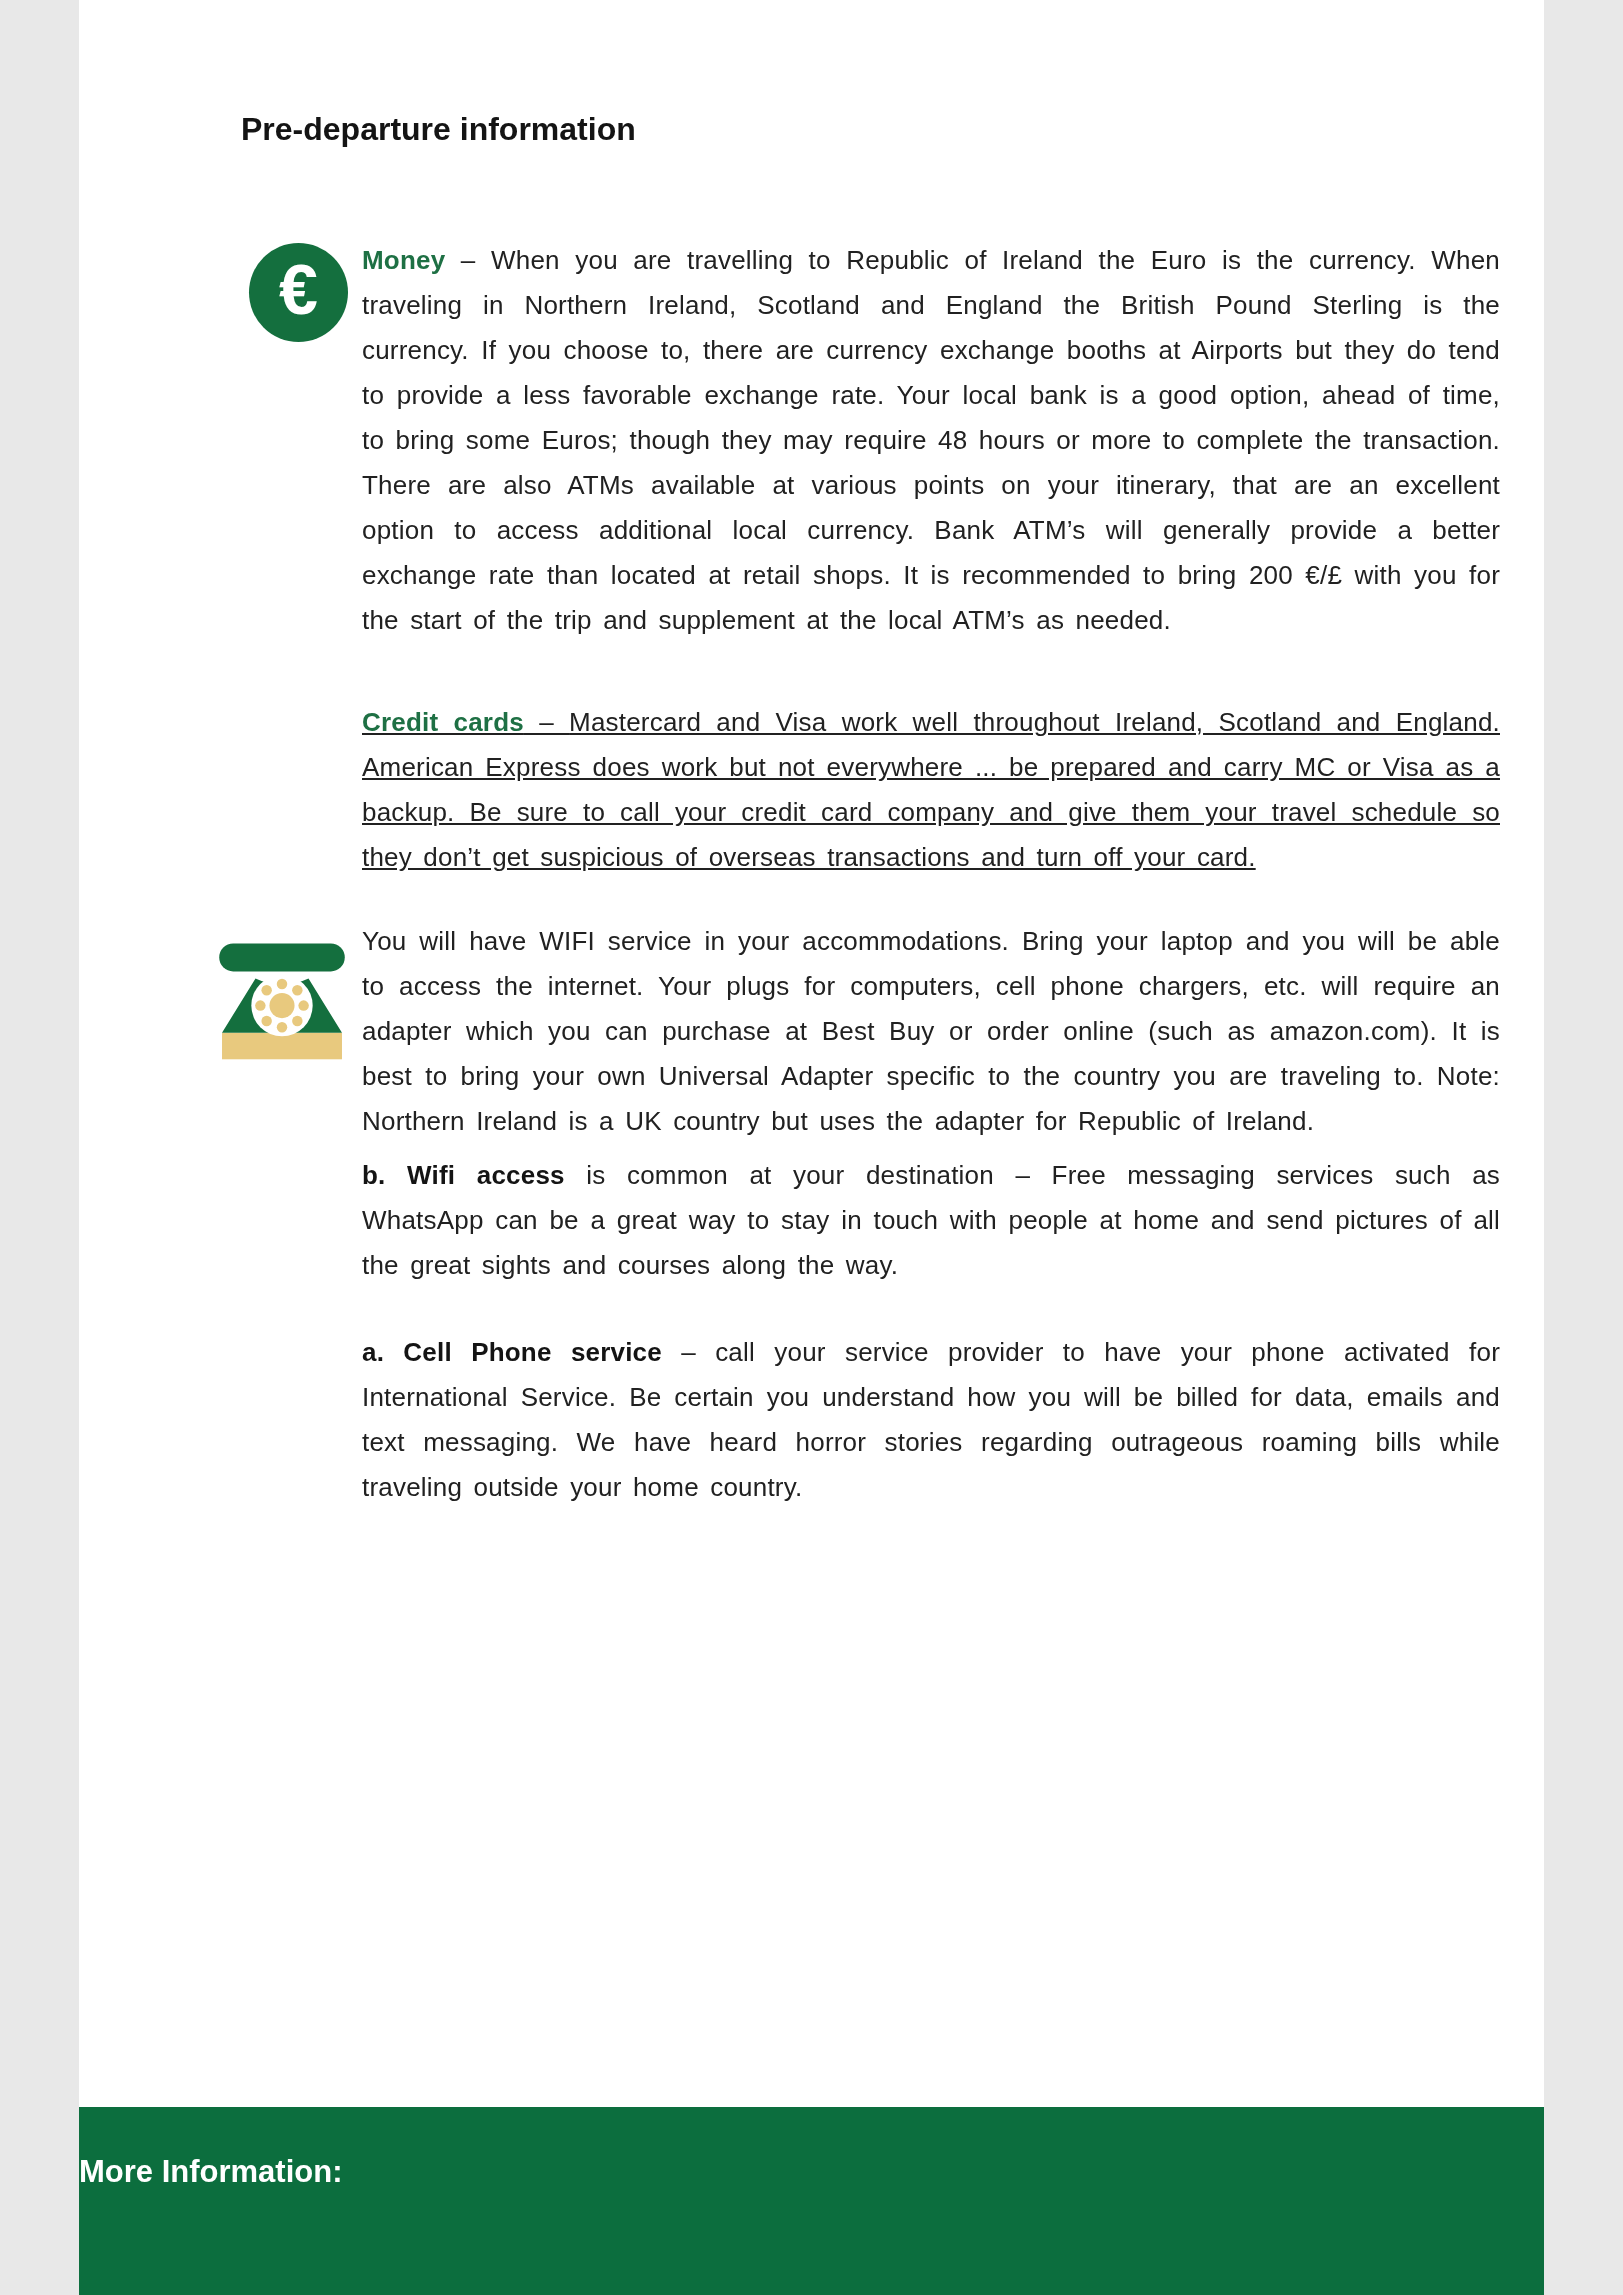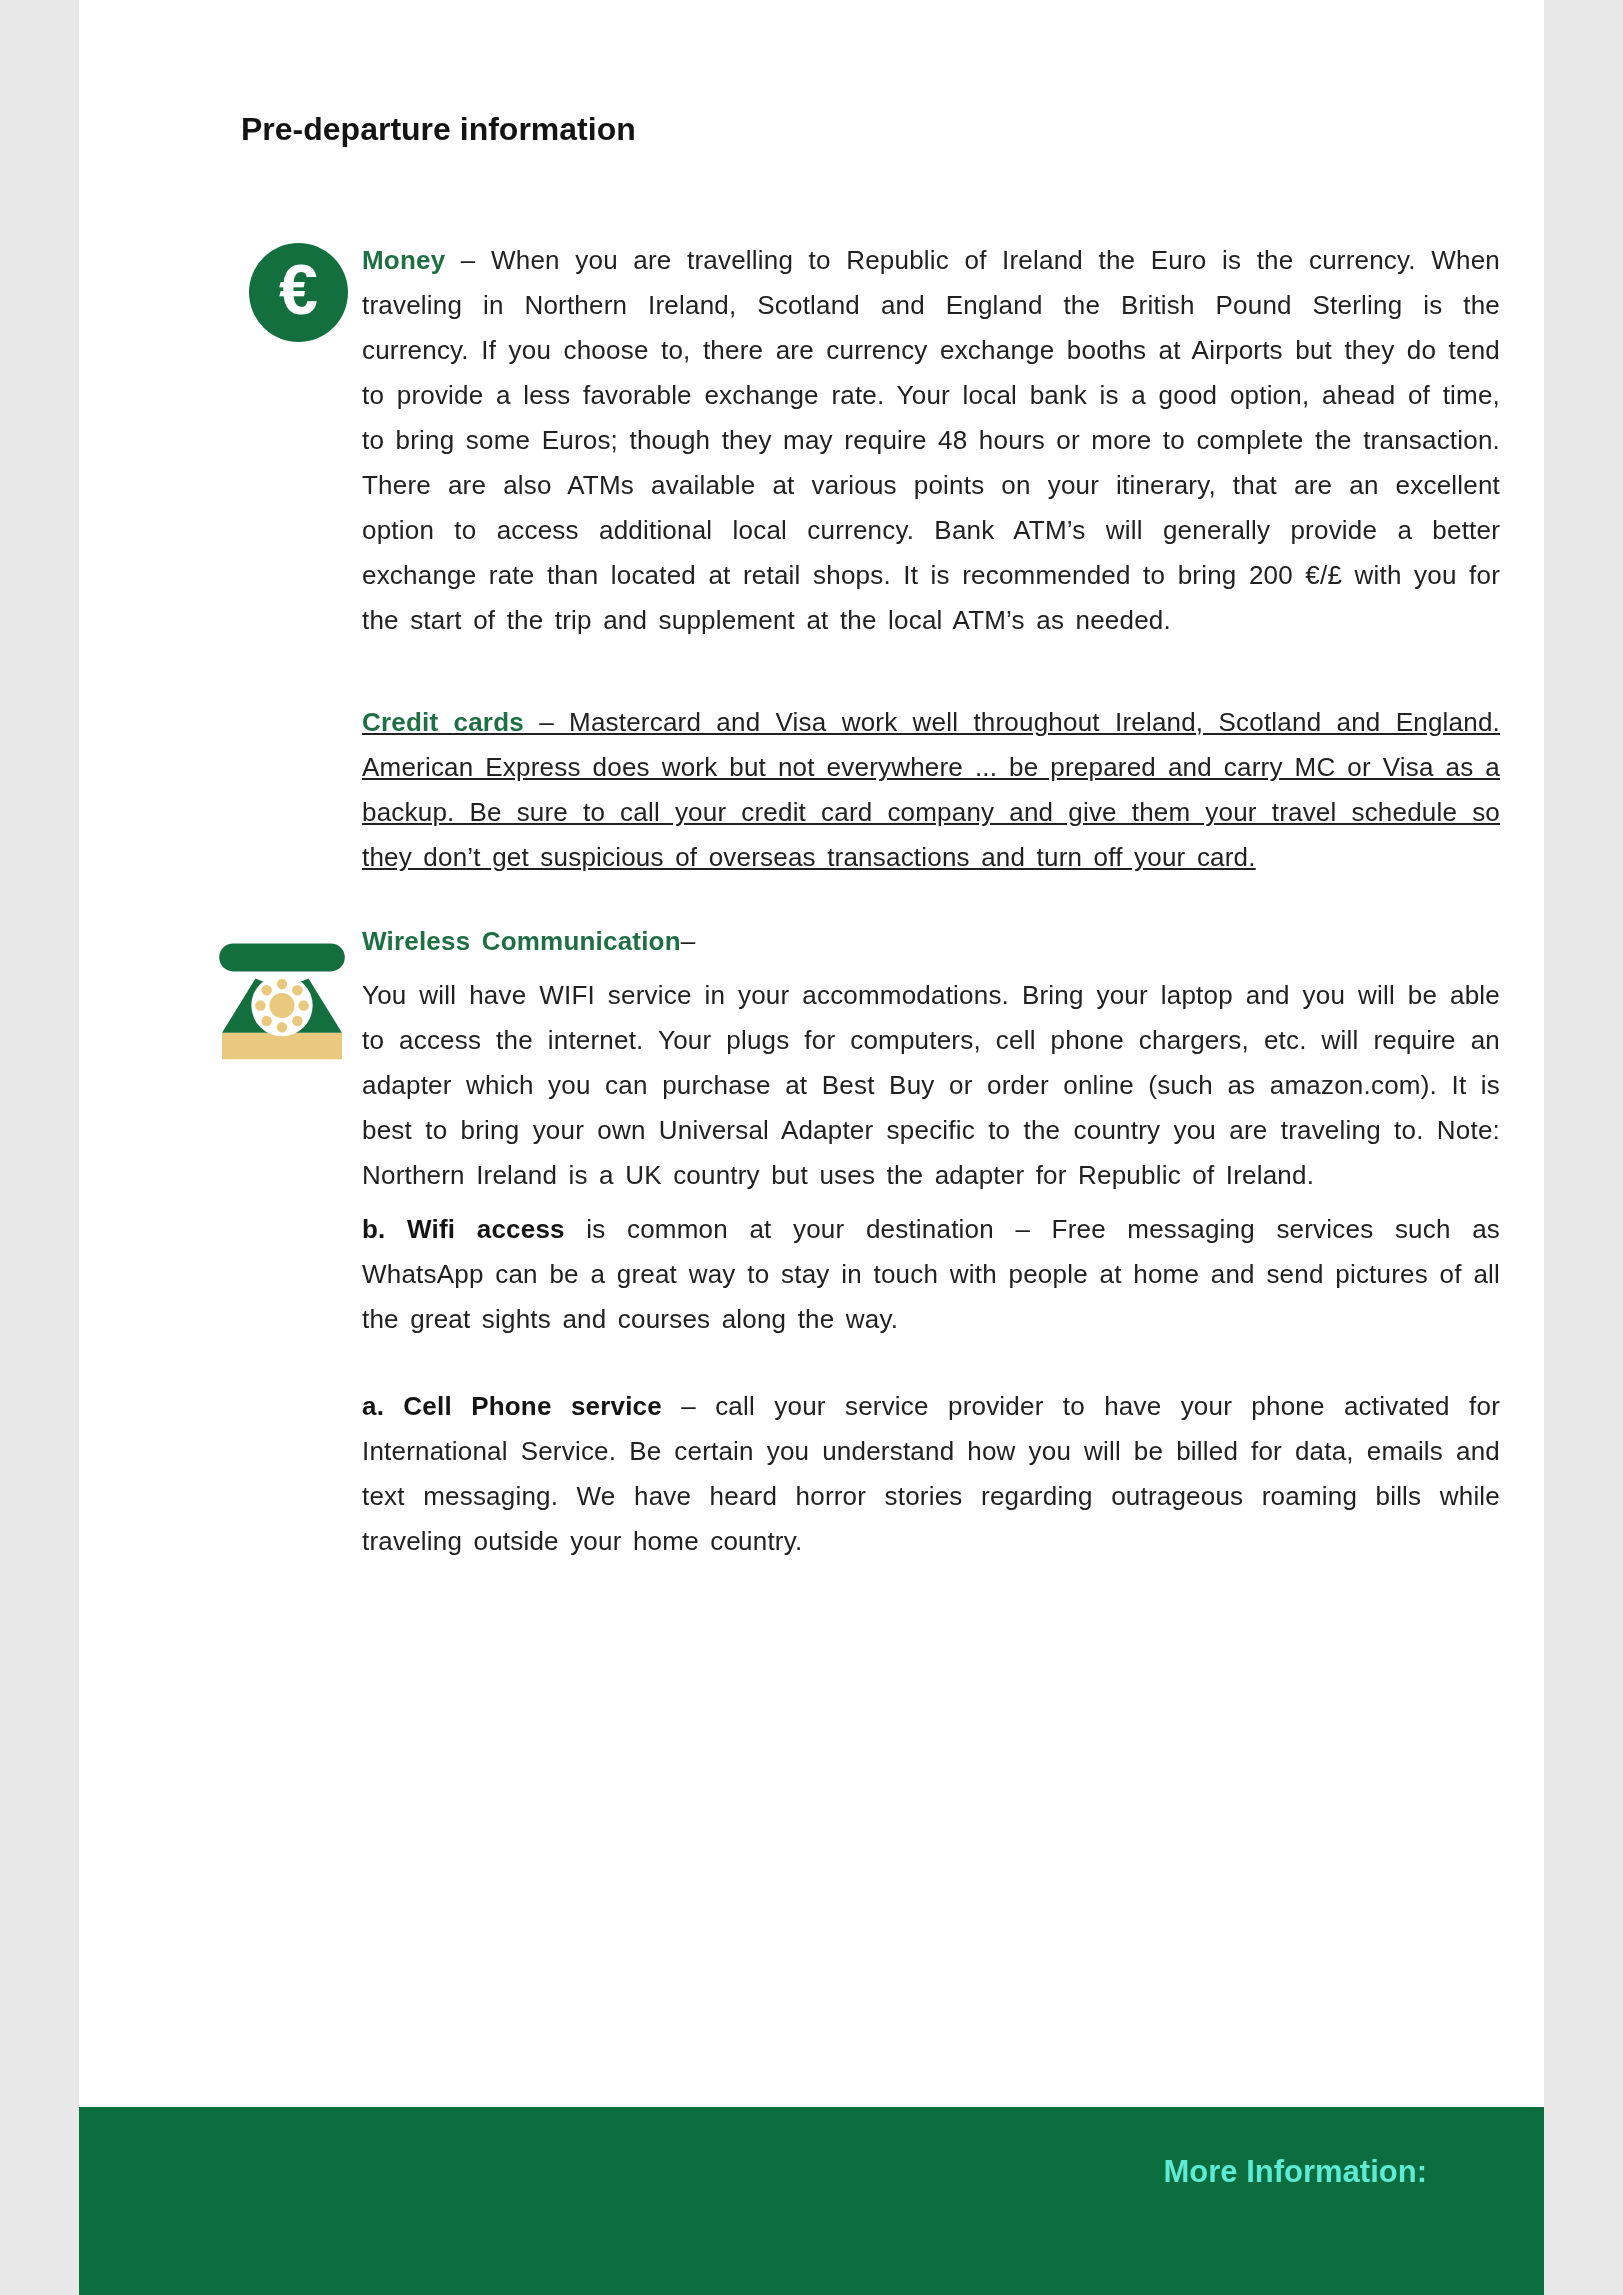"Wireless Communication–" p.wireless-heading-line { html: <p><span>Wireless Communication</span><span>–</span></p> -> none }
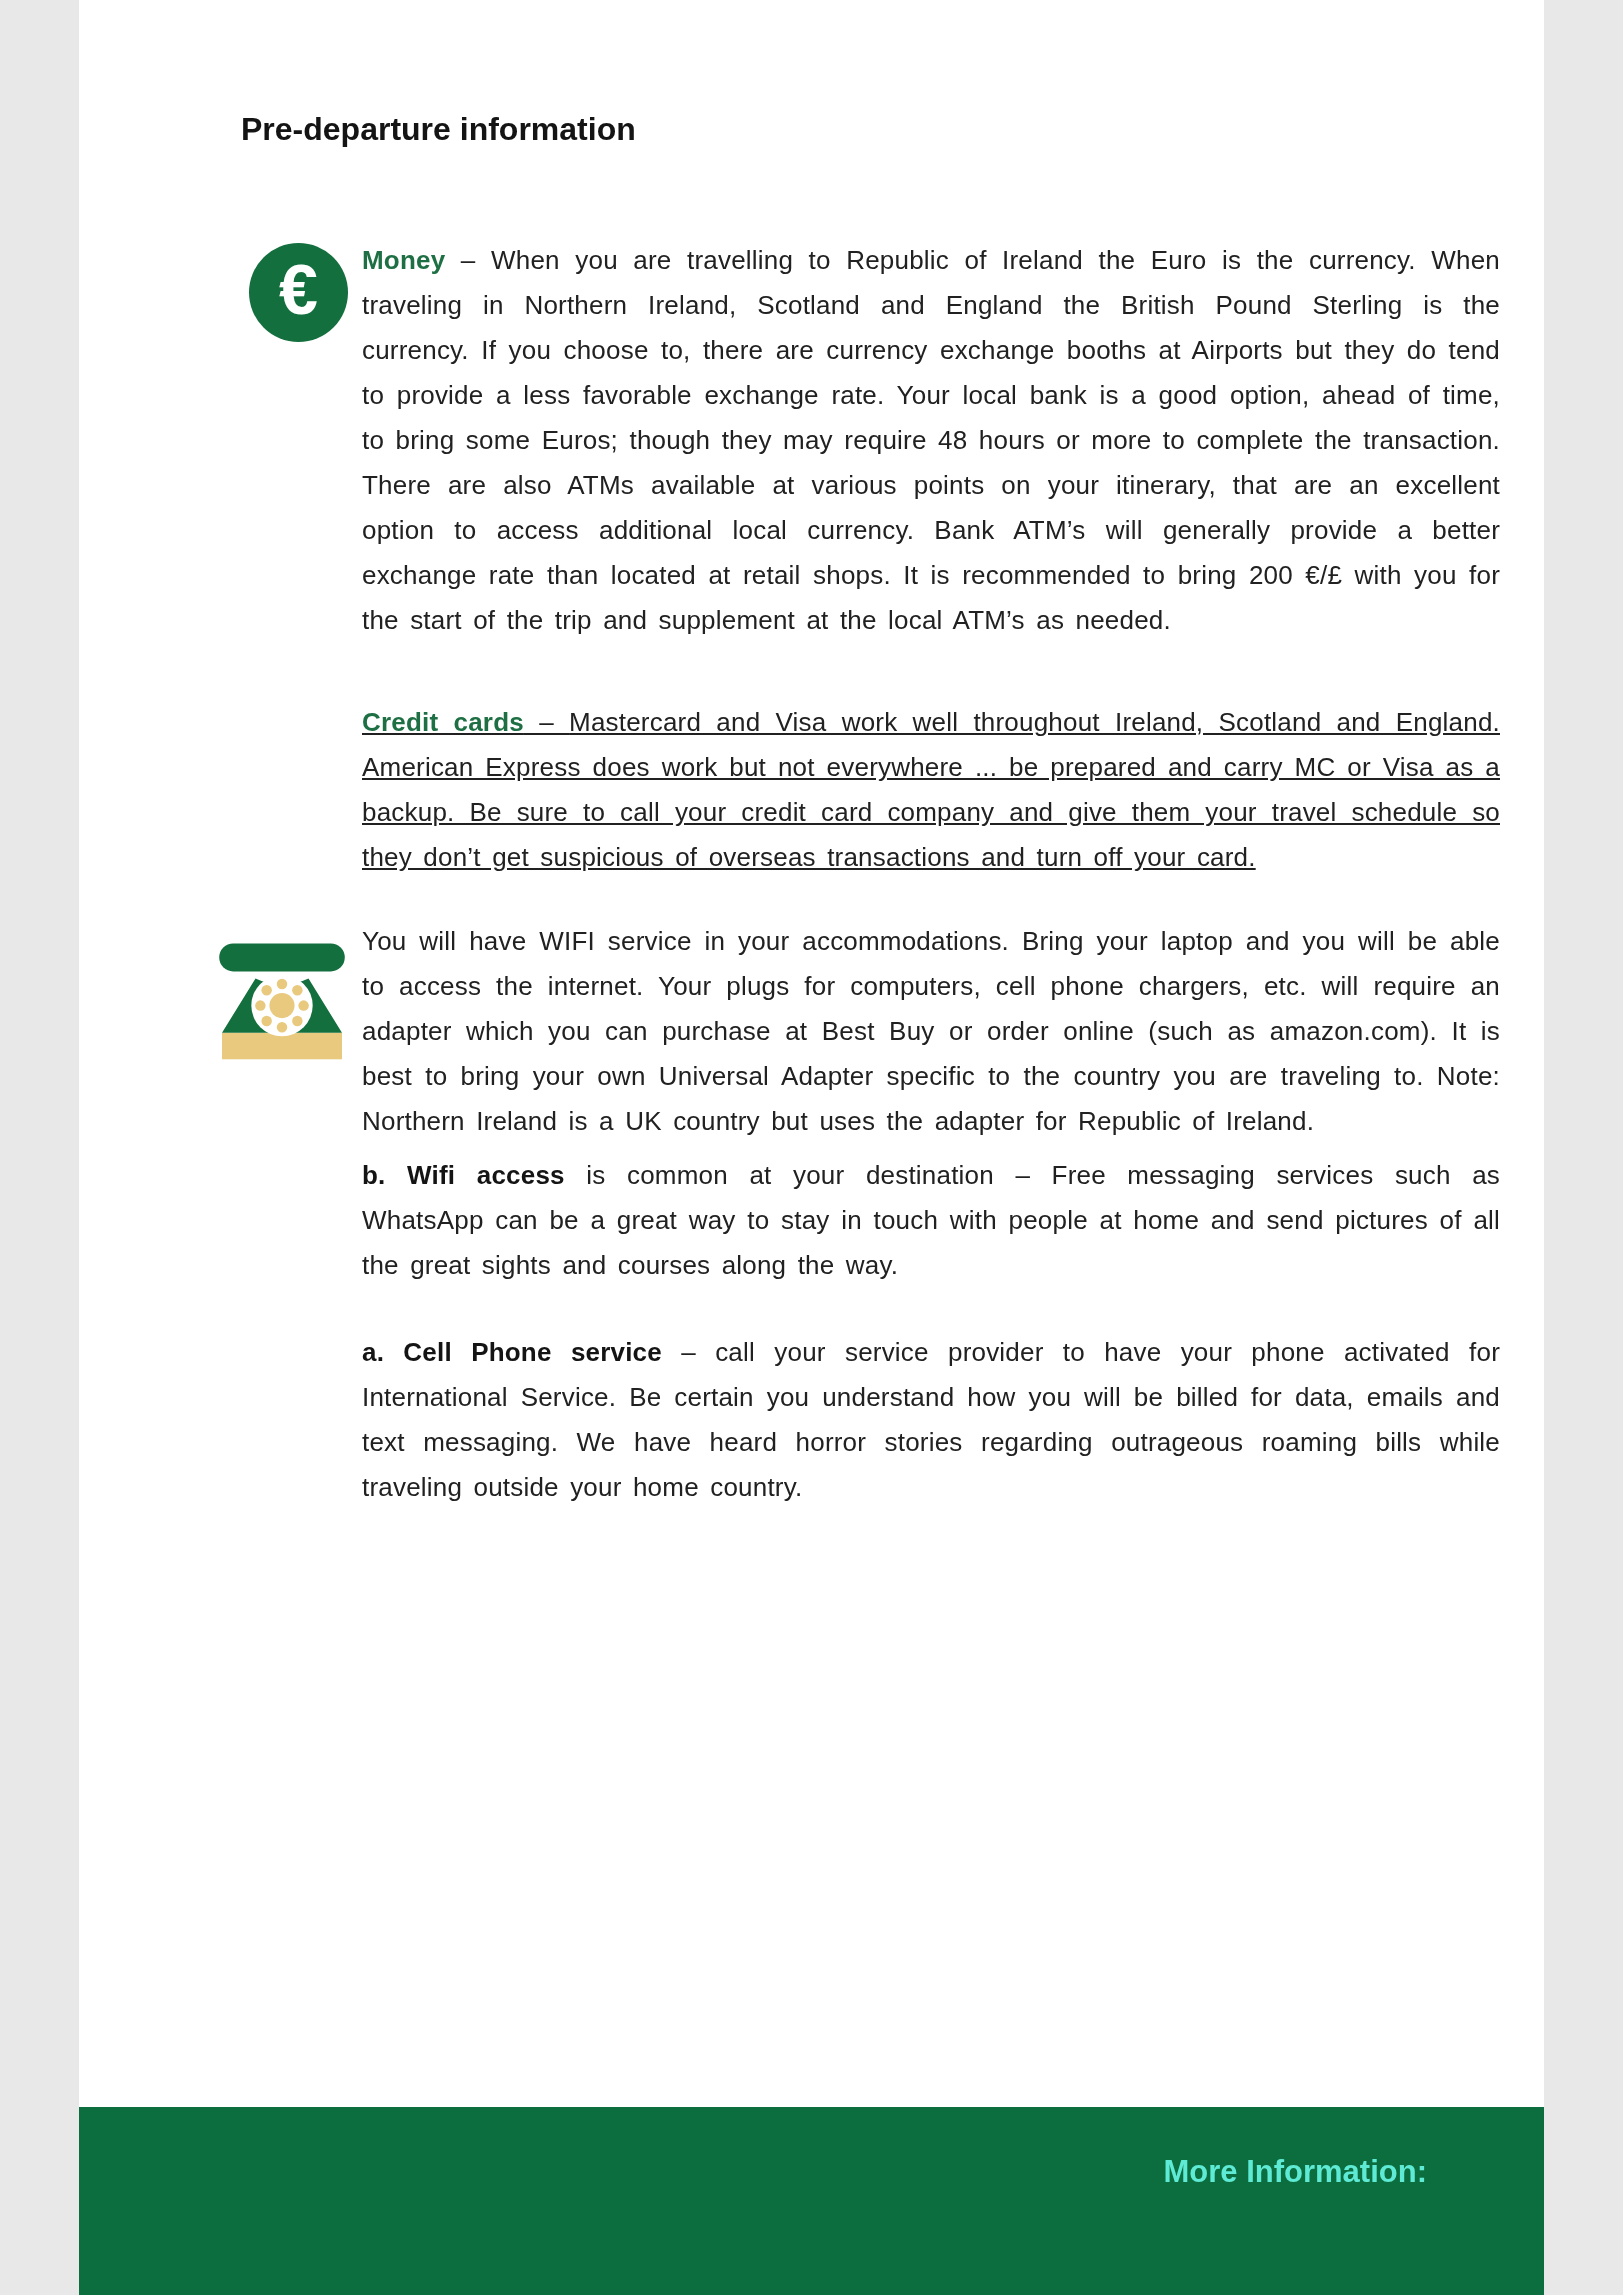"More Information:" .footer { color: #5eead4 -> #ffffff; text-align: right -> left }
